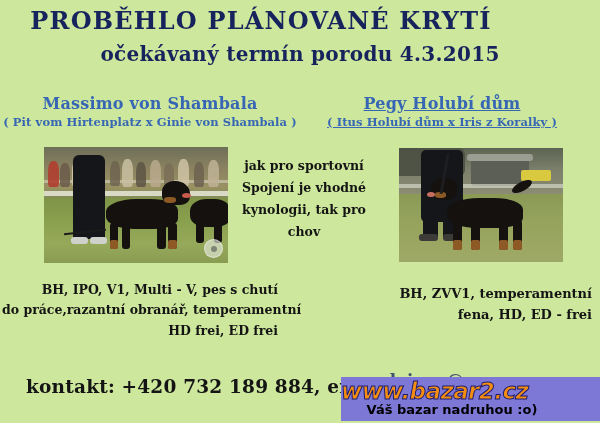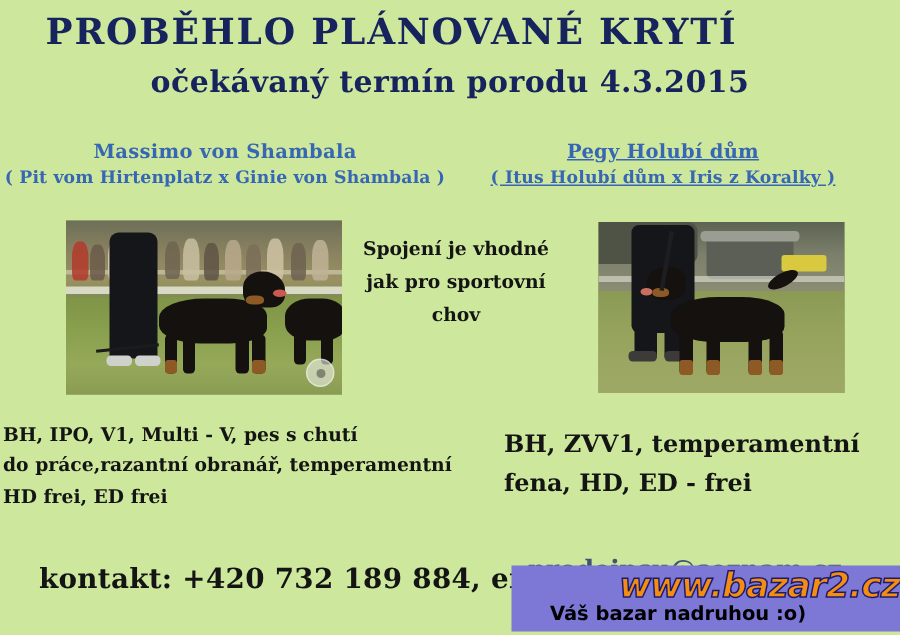"Massimo von Shambala" .dog-head .nm { font-size: 13px -> 16px }
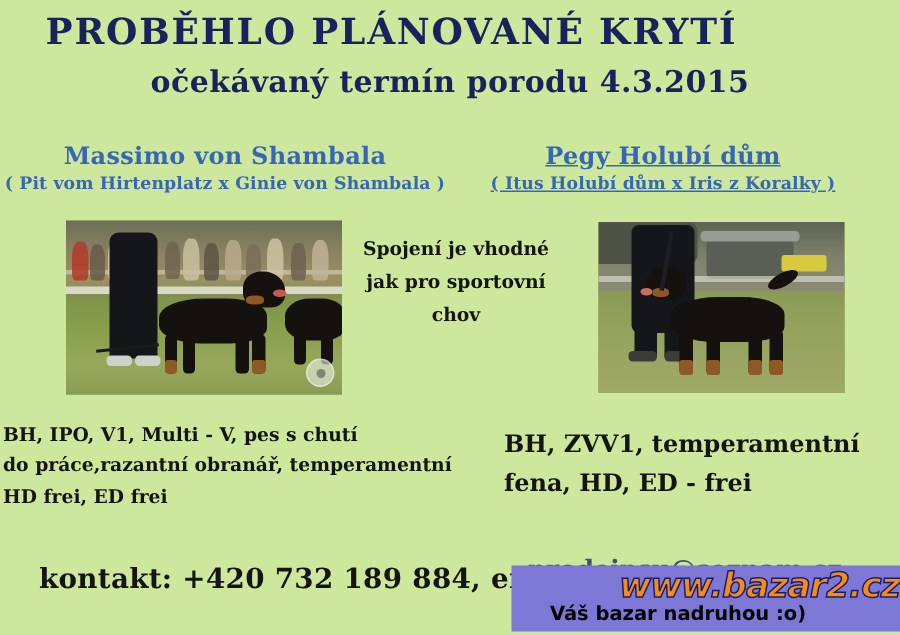"Spojení je vhodné" span { order: before "jak pro sportovní" -> after "jak pro sportovní" }
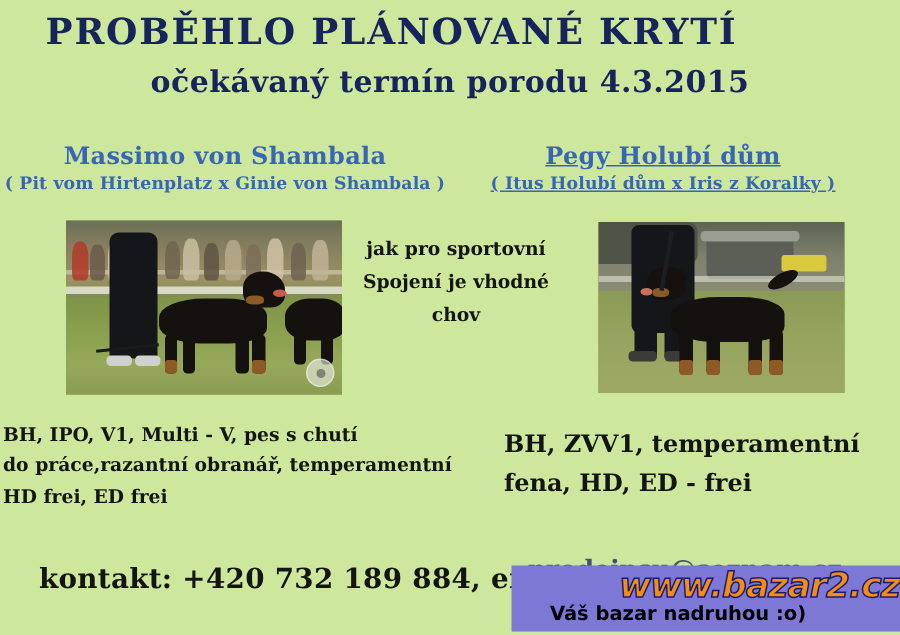"kynologii, tak pro" span { html: none -> <span>kynologii, tak pro</span> }
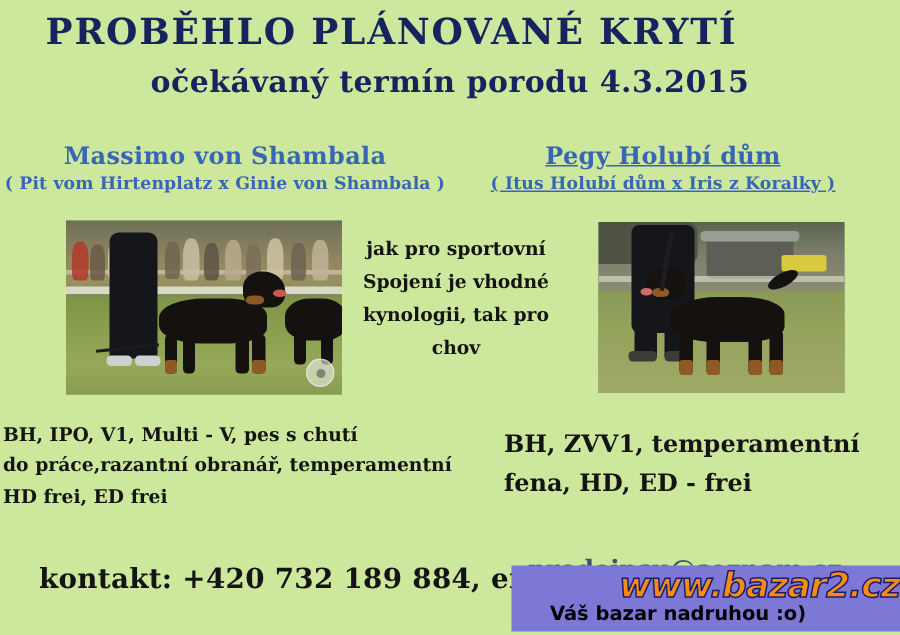"BH, IPO, V1, Multi -" .caption { text-align: left -> right }
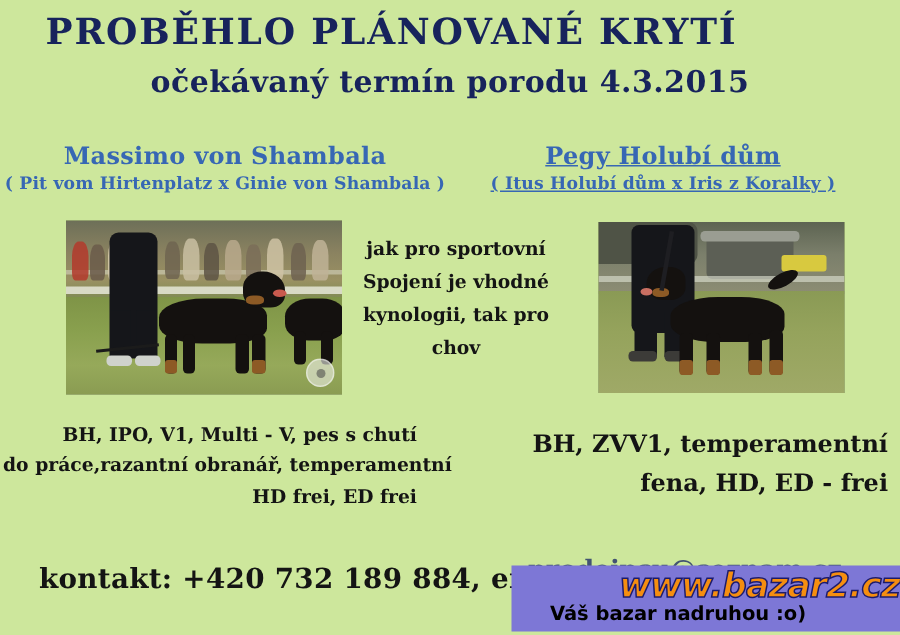"BH, ZVV1, temperamentní" #cap-right { font-size: 16px -> 13px }
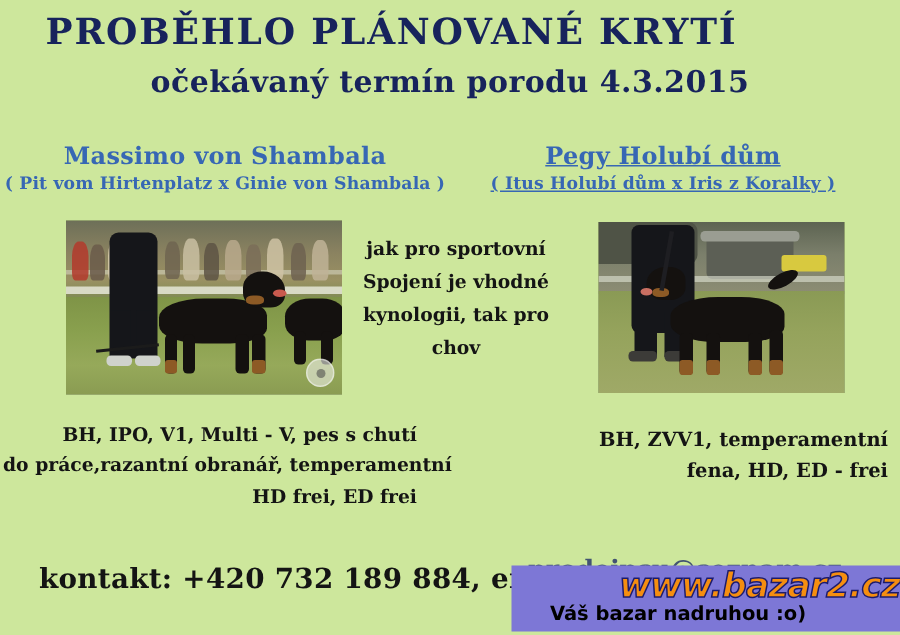"www.bazar2.cz" #bazar-domain { text-align: right -> left }
